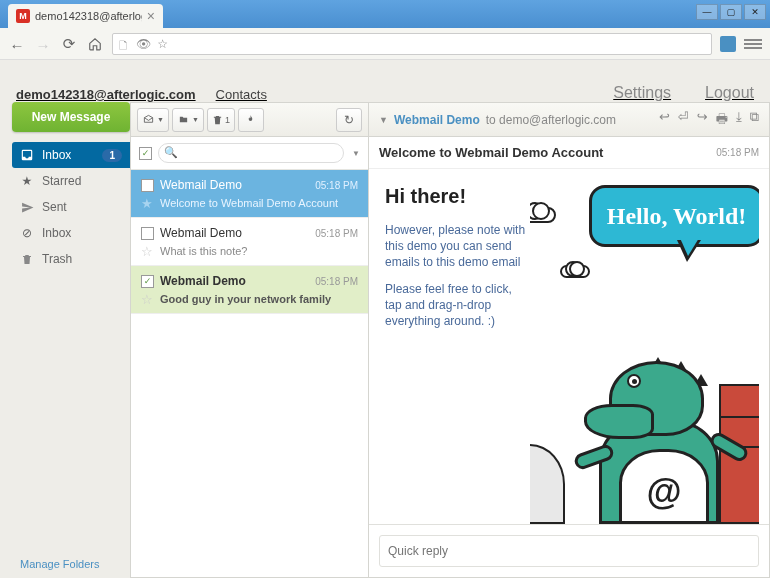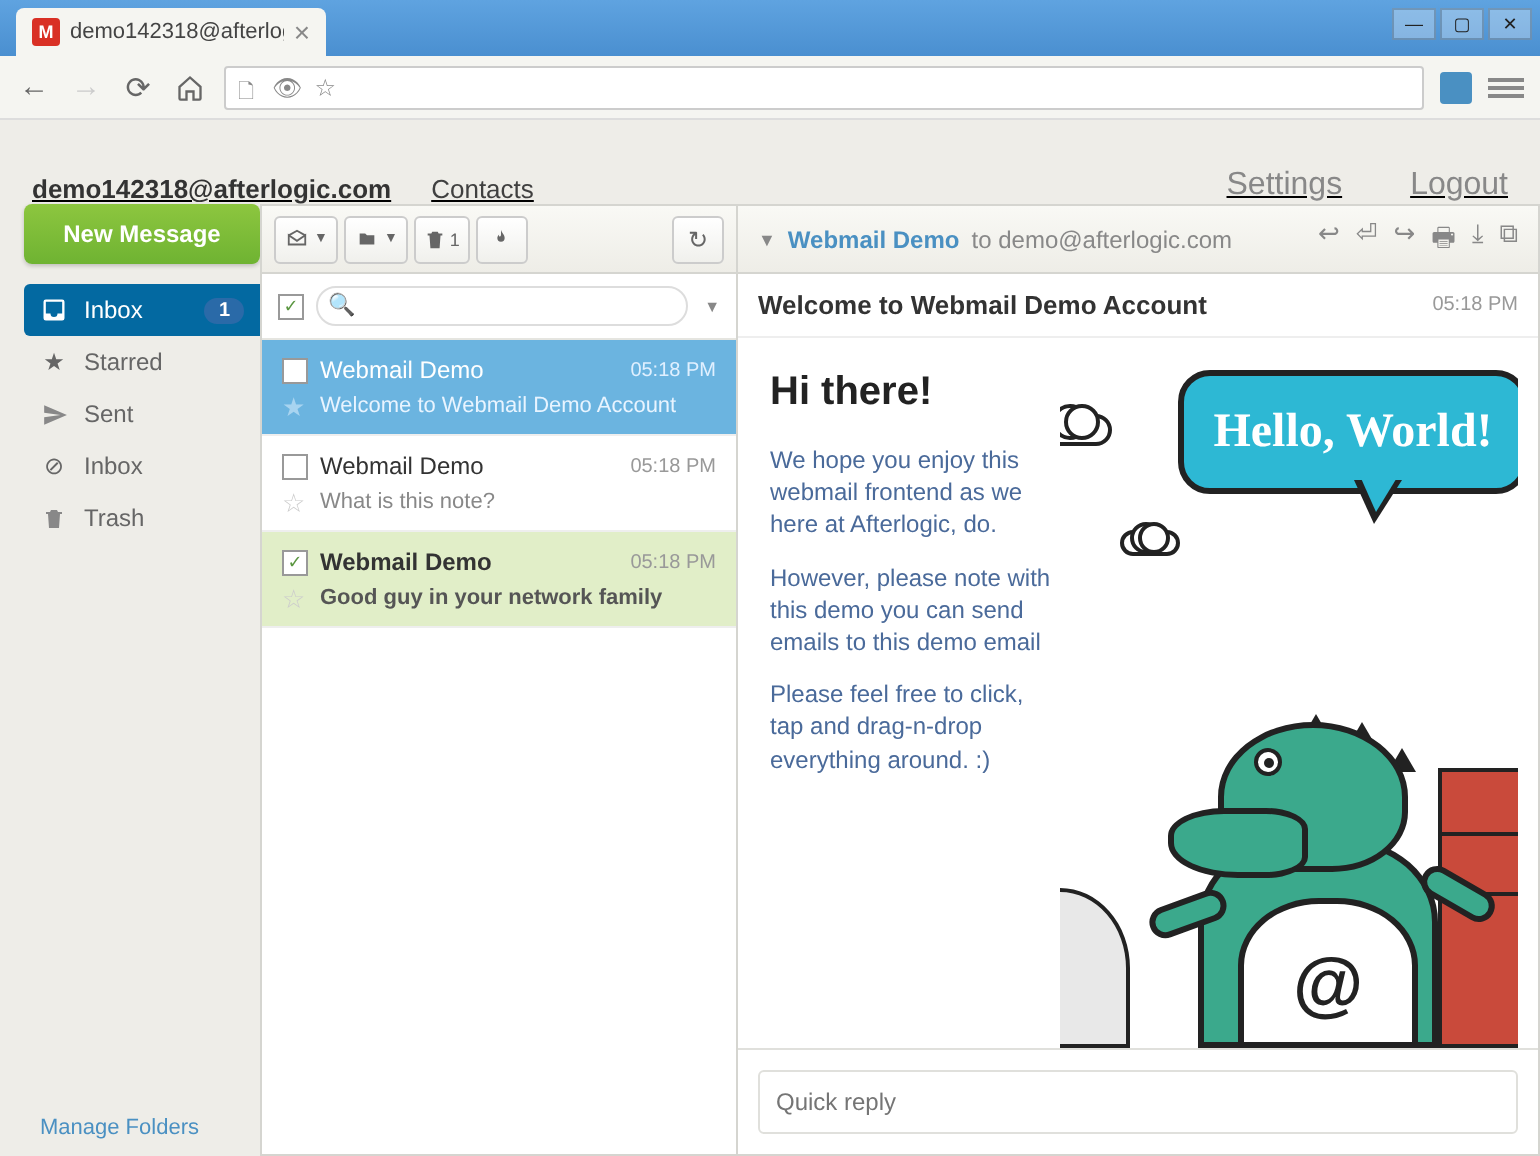"We hope you enjoy this" p { html: <p>We hope you enjoy this webmail frontend as we here at Afterlogic, do.</p> -> none }
